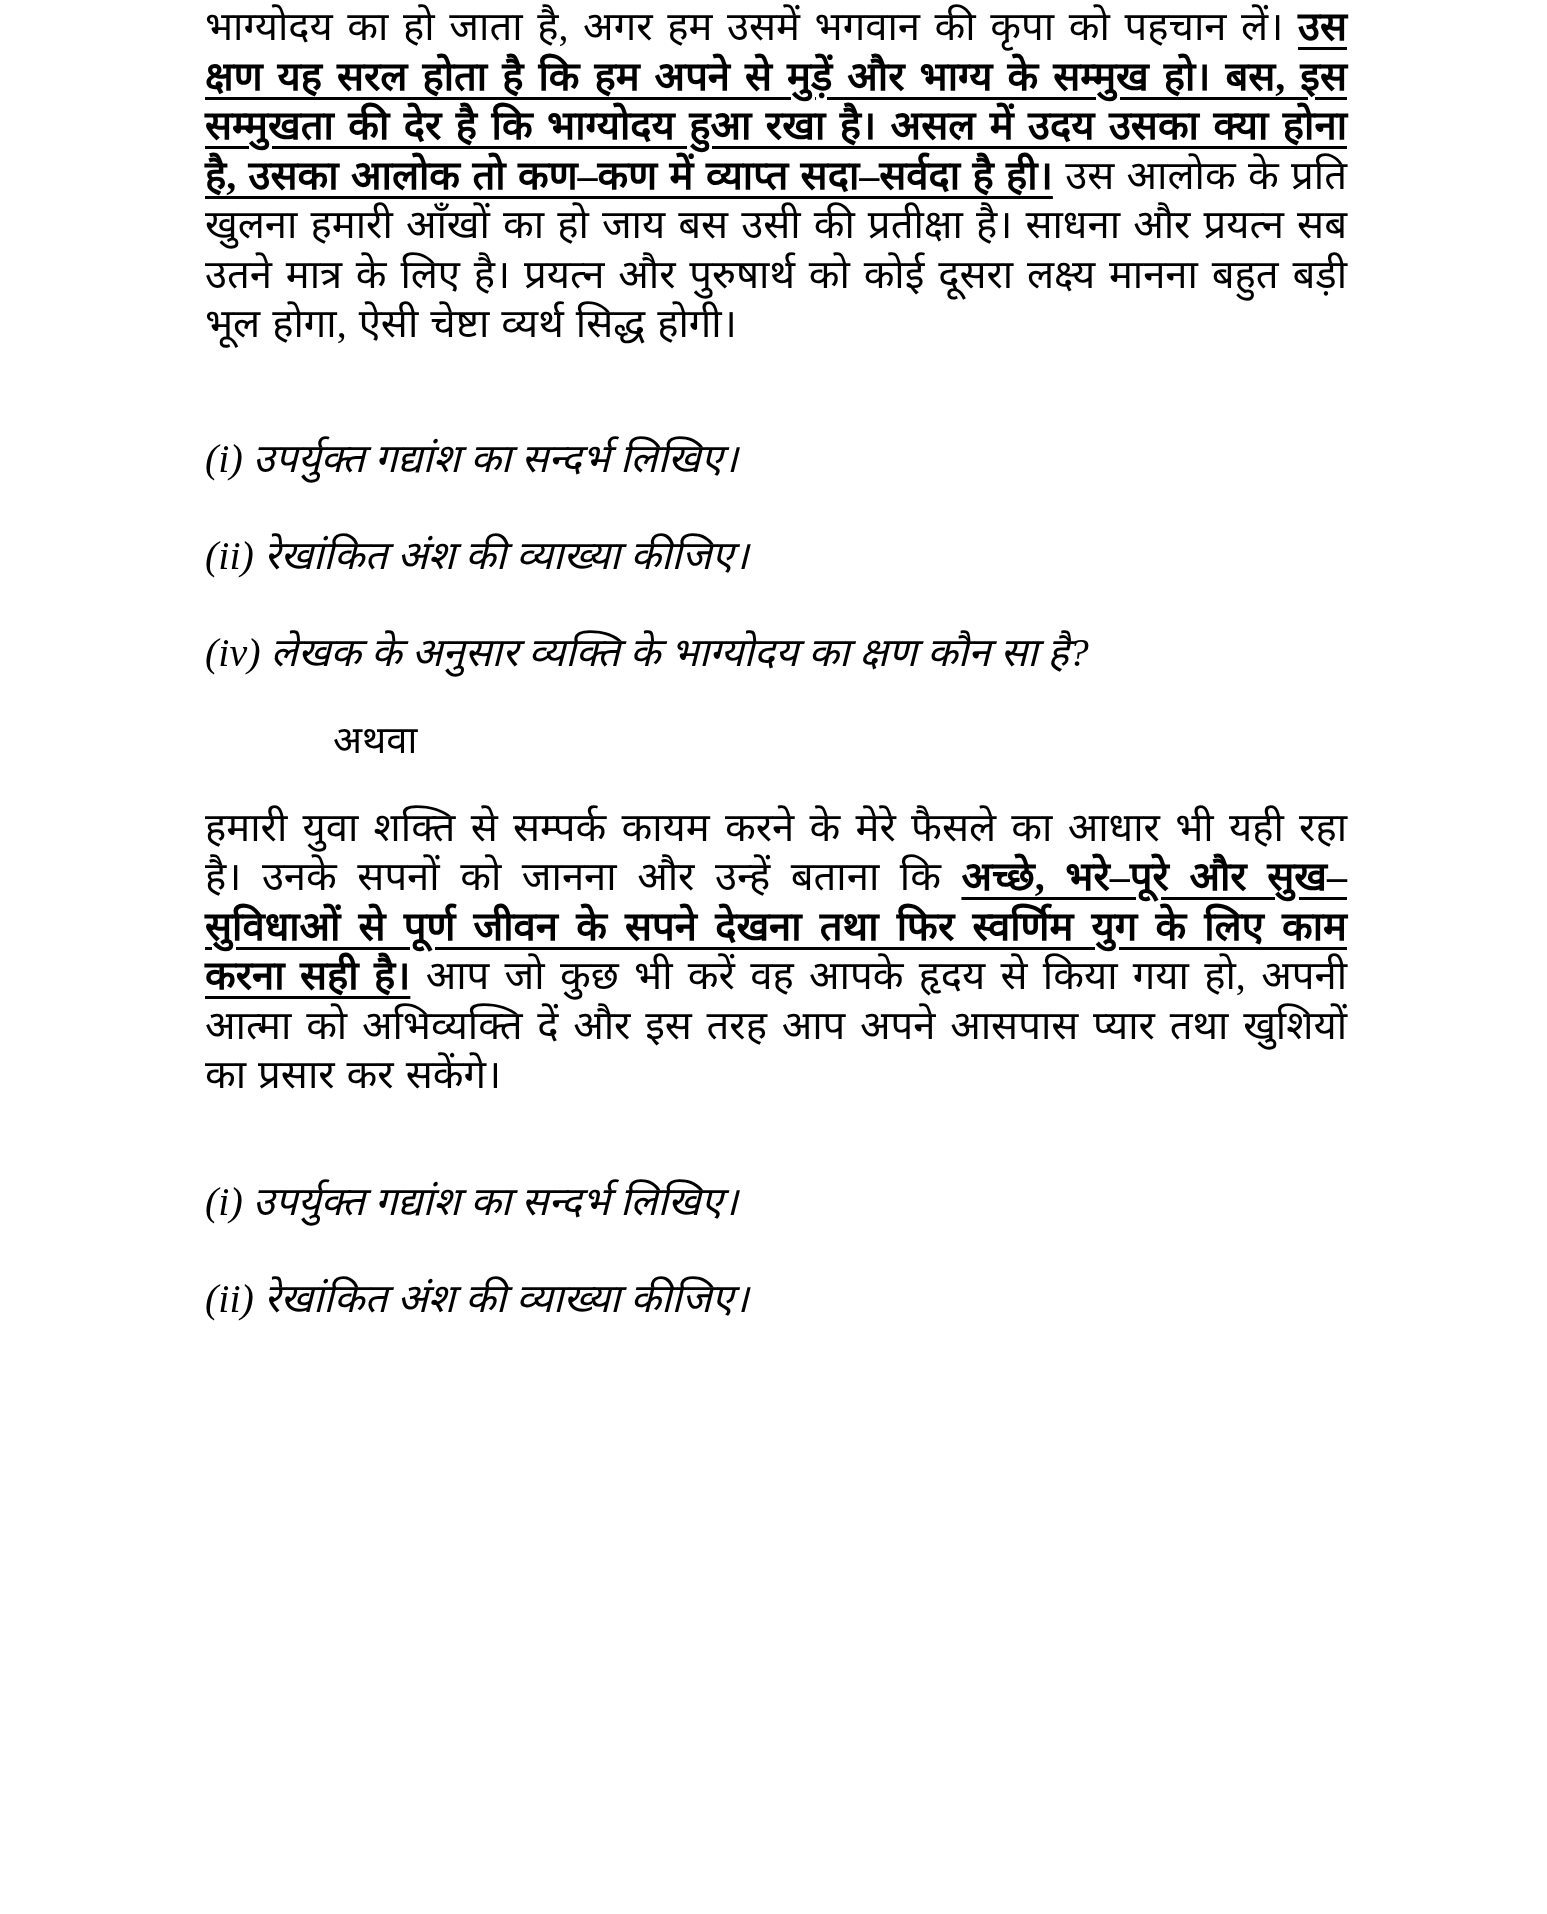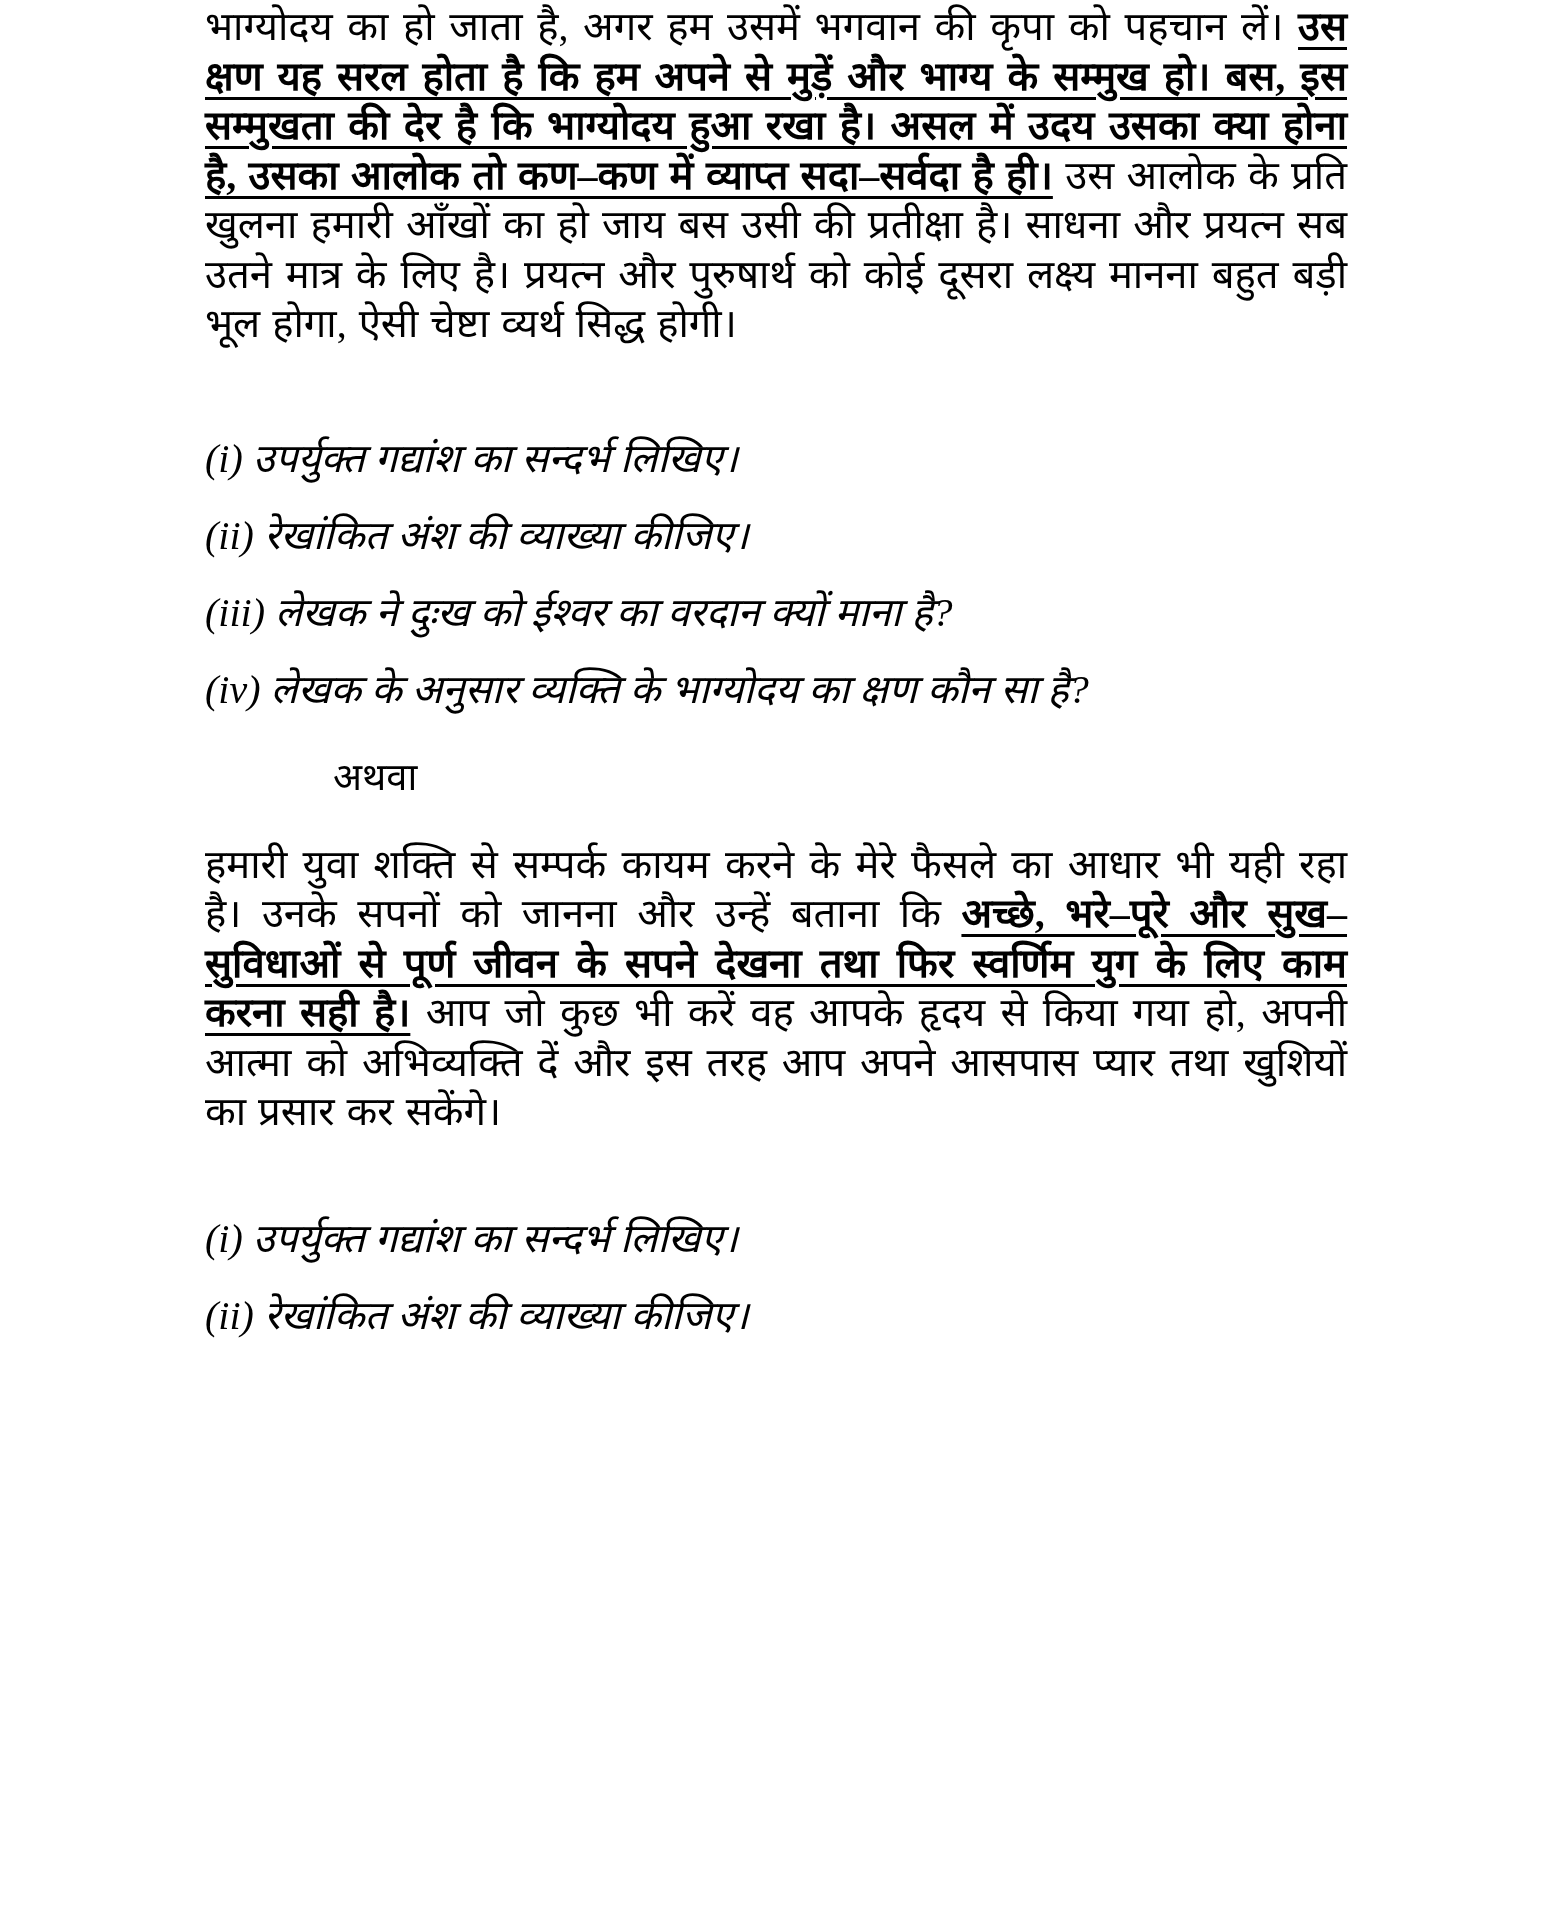"(ii) रेखांकित अंश की व्याख्या" .q-gap { margin-top: 28px -> 48px }
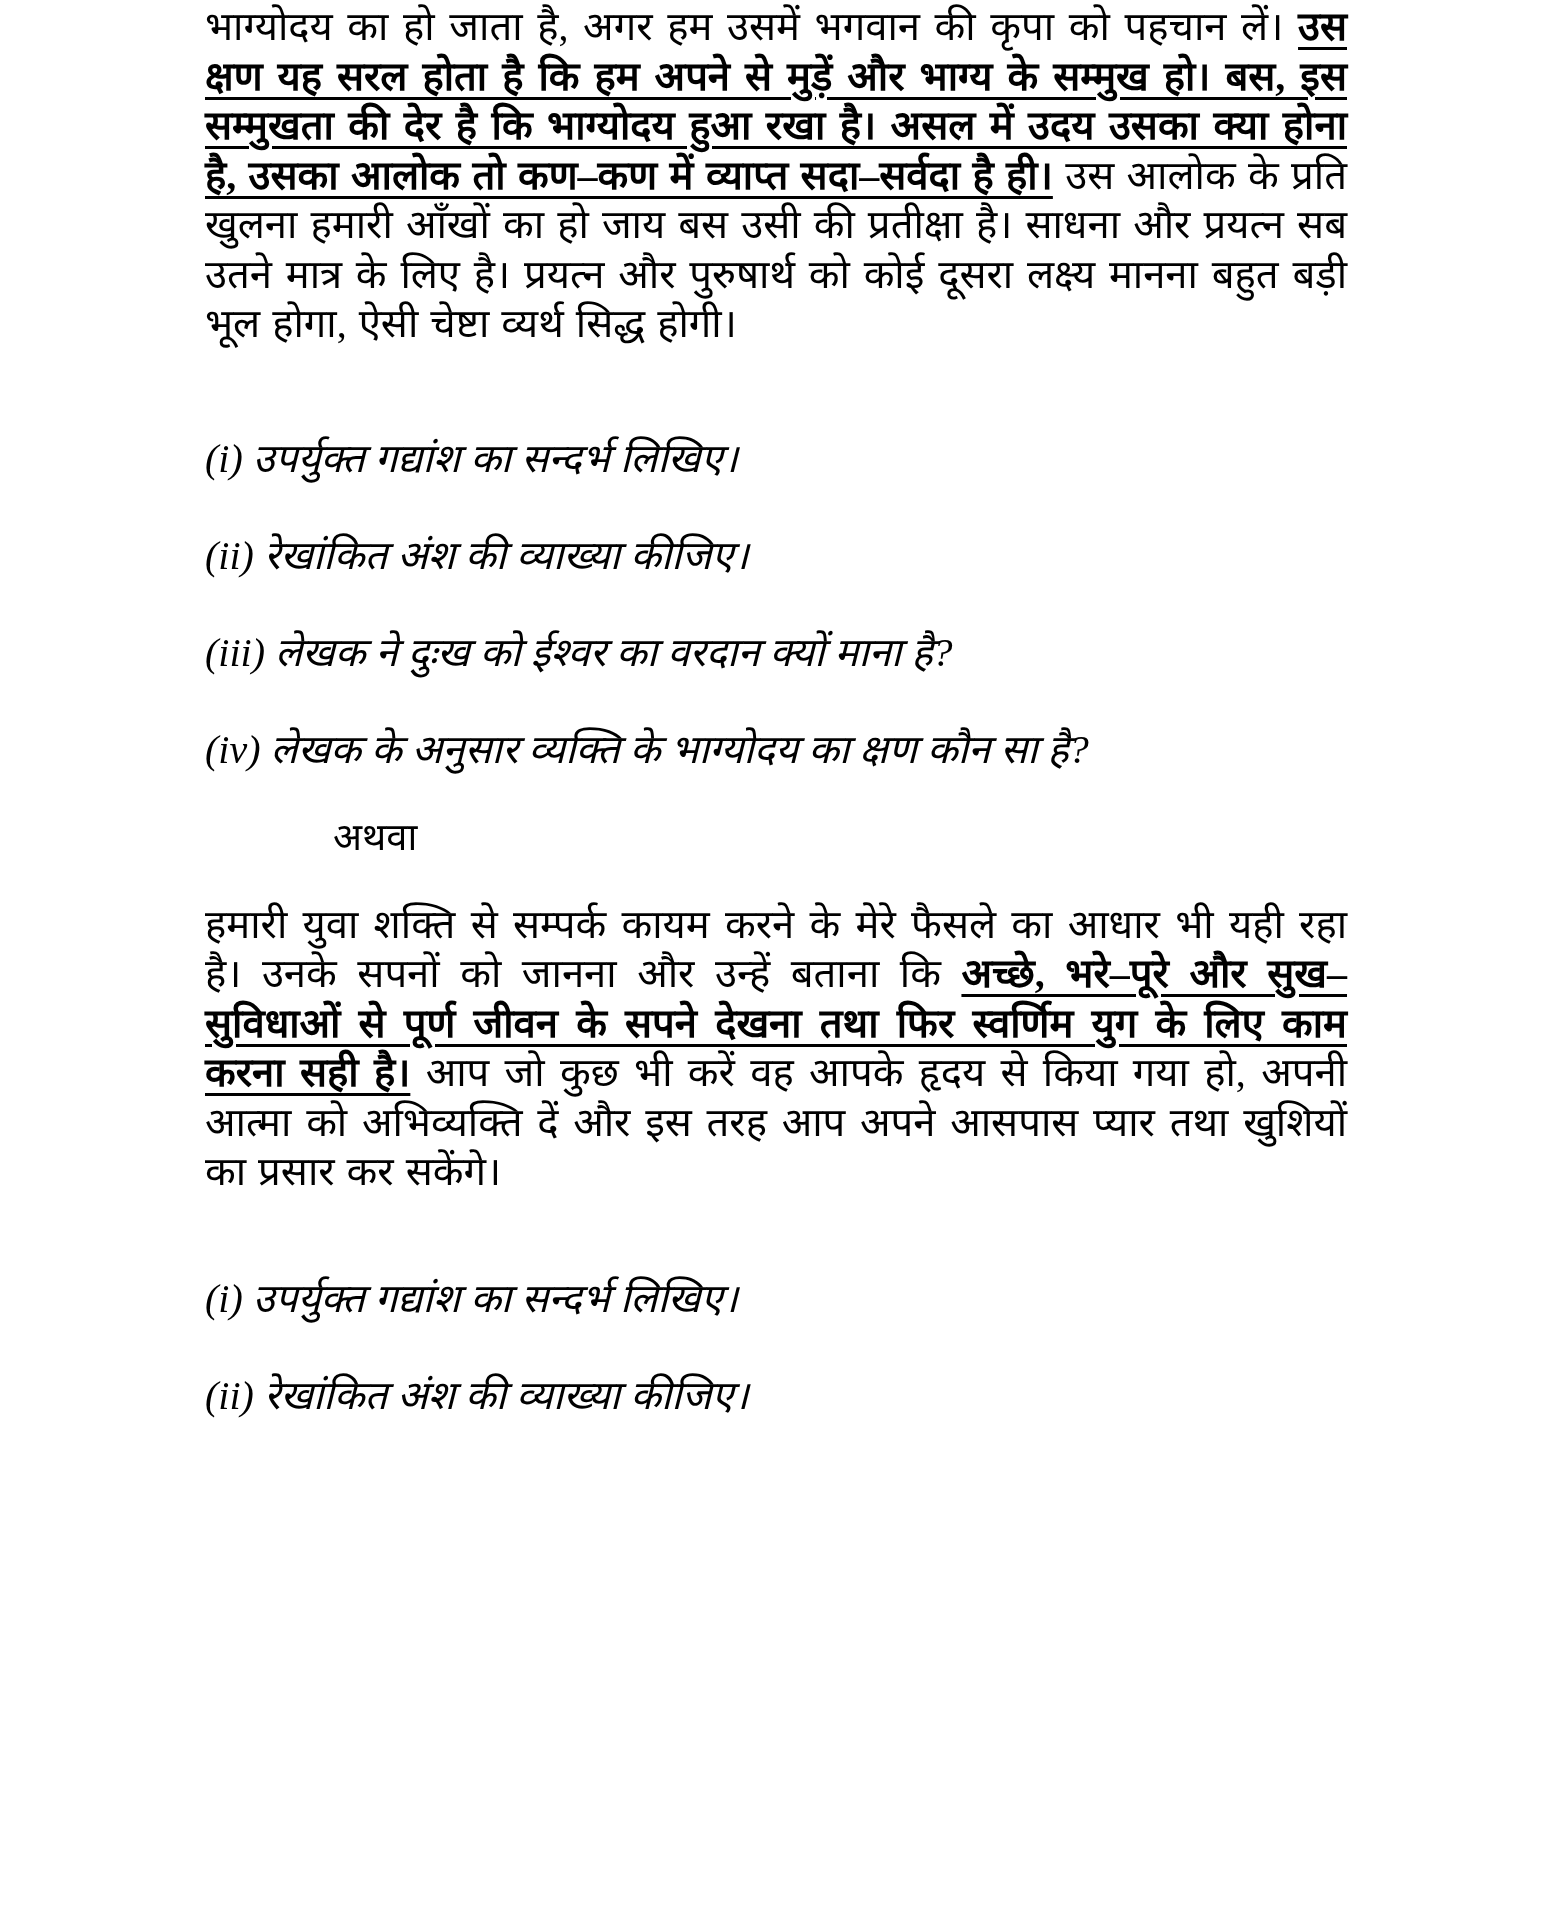"(iii) लेखक ने दुःख को" li.qitem { html: <li> <span>(iii)</span> <span>लेखक ने दुःख को ईश्वर का वरदान क्यों माना है?</span> </li> -> none }
